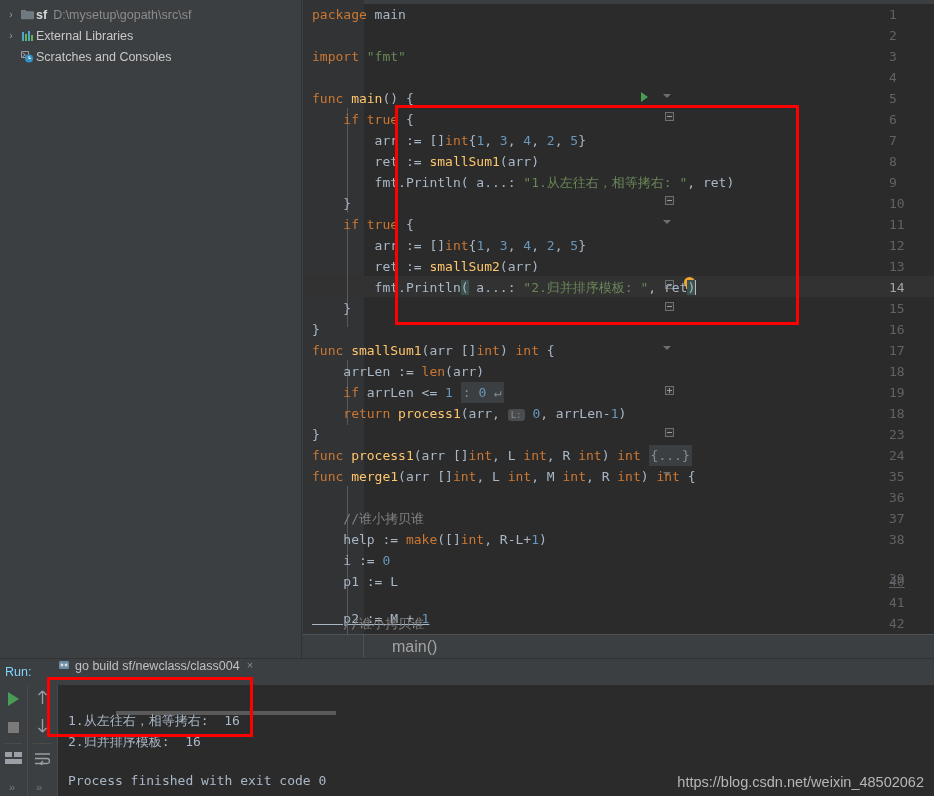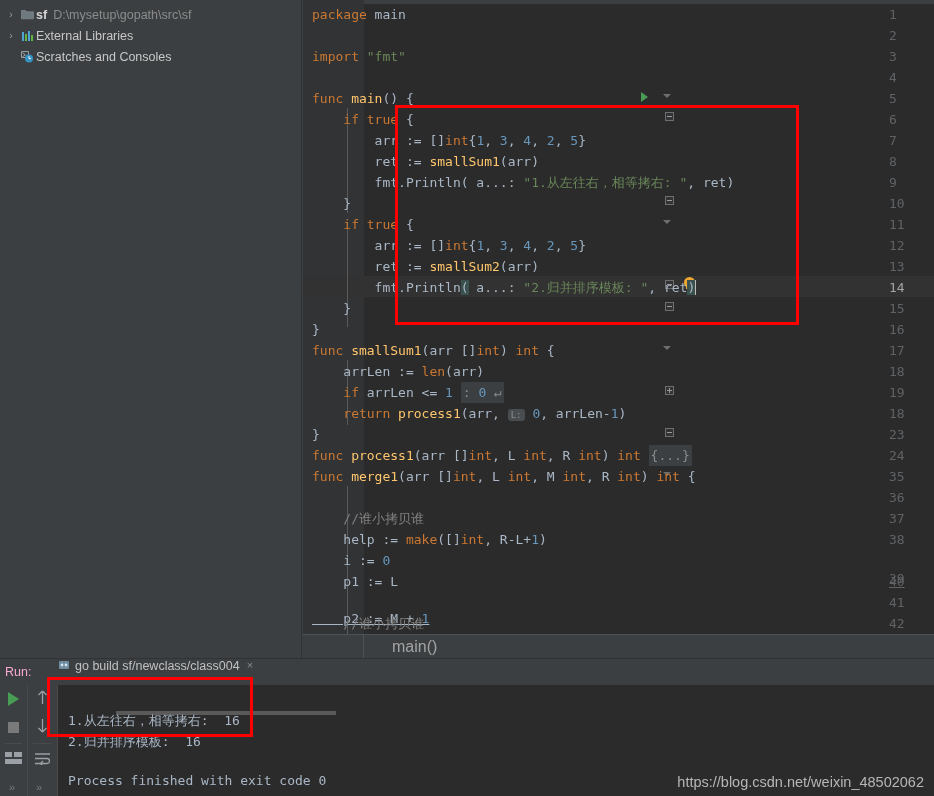"Run:" .runlabel { color: #f9a8d4 -> #7dd3fc }
